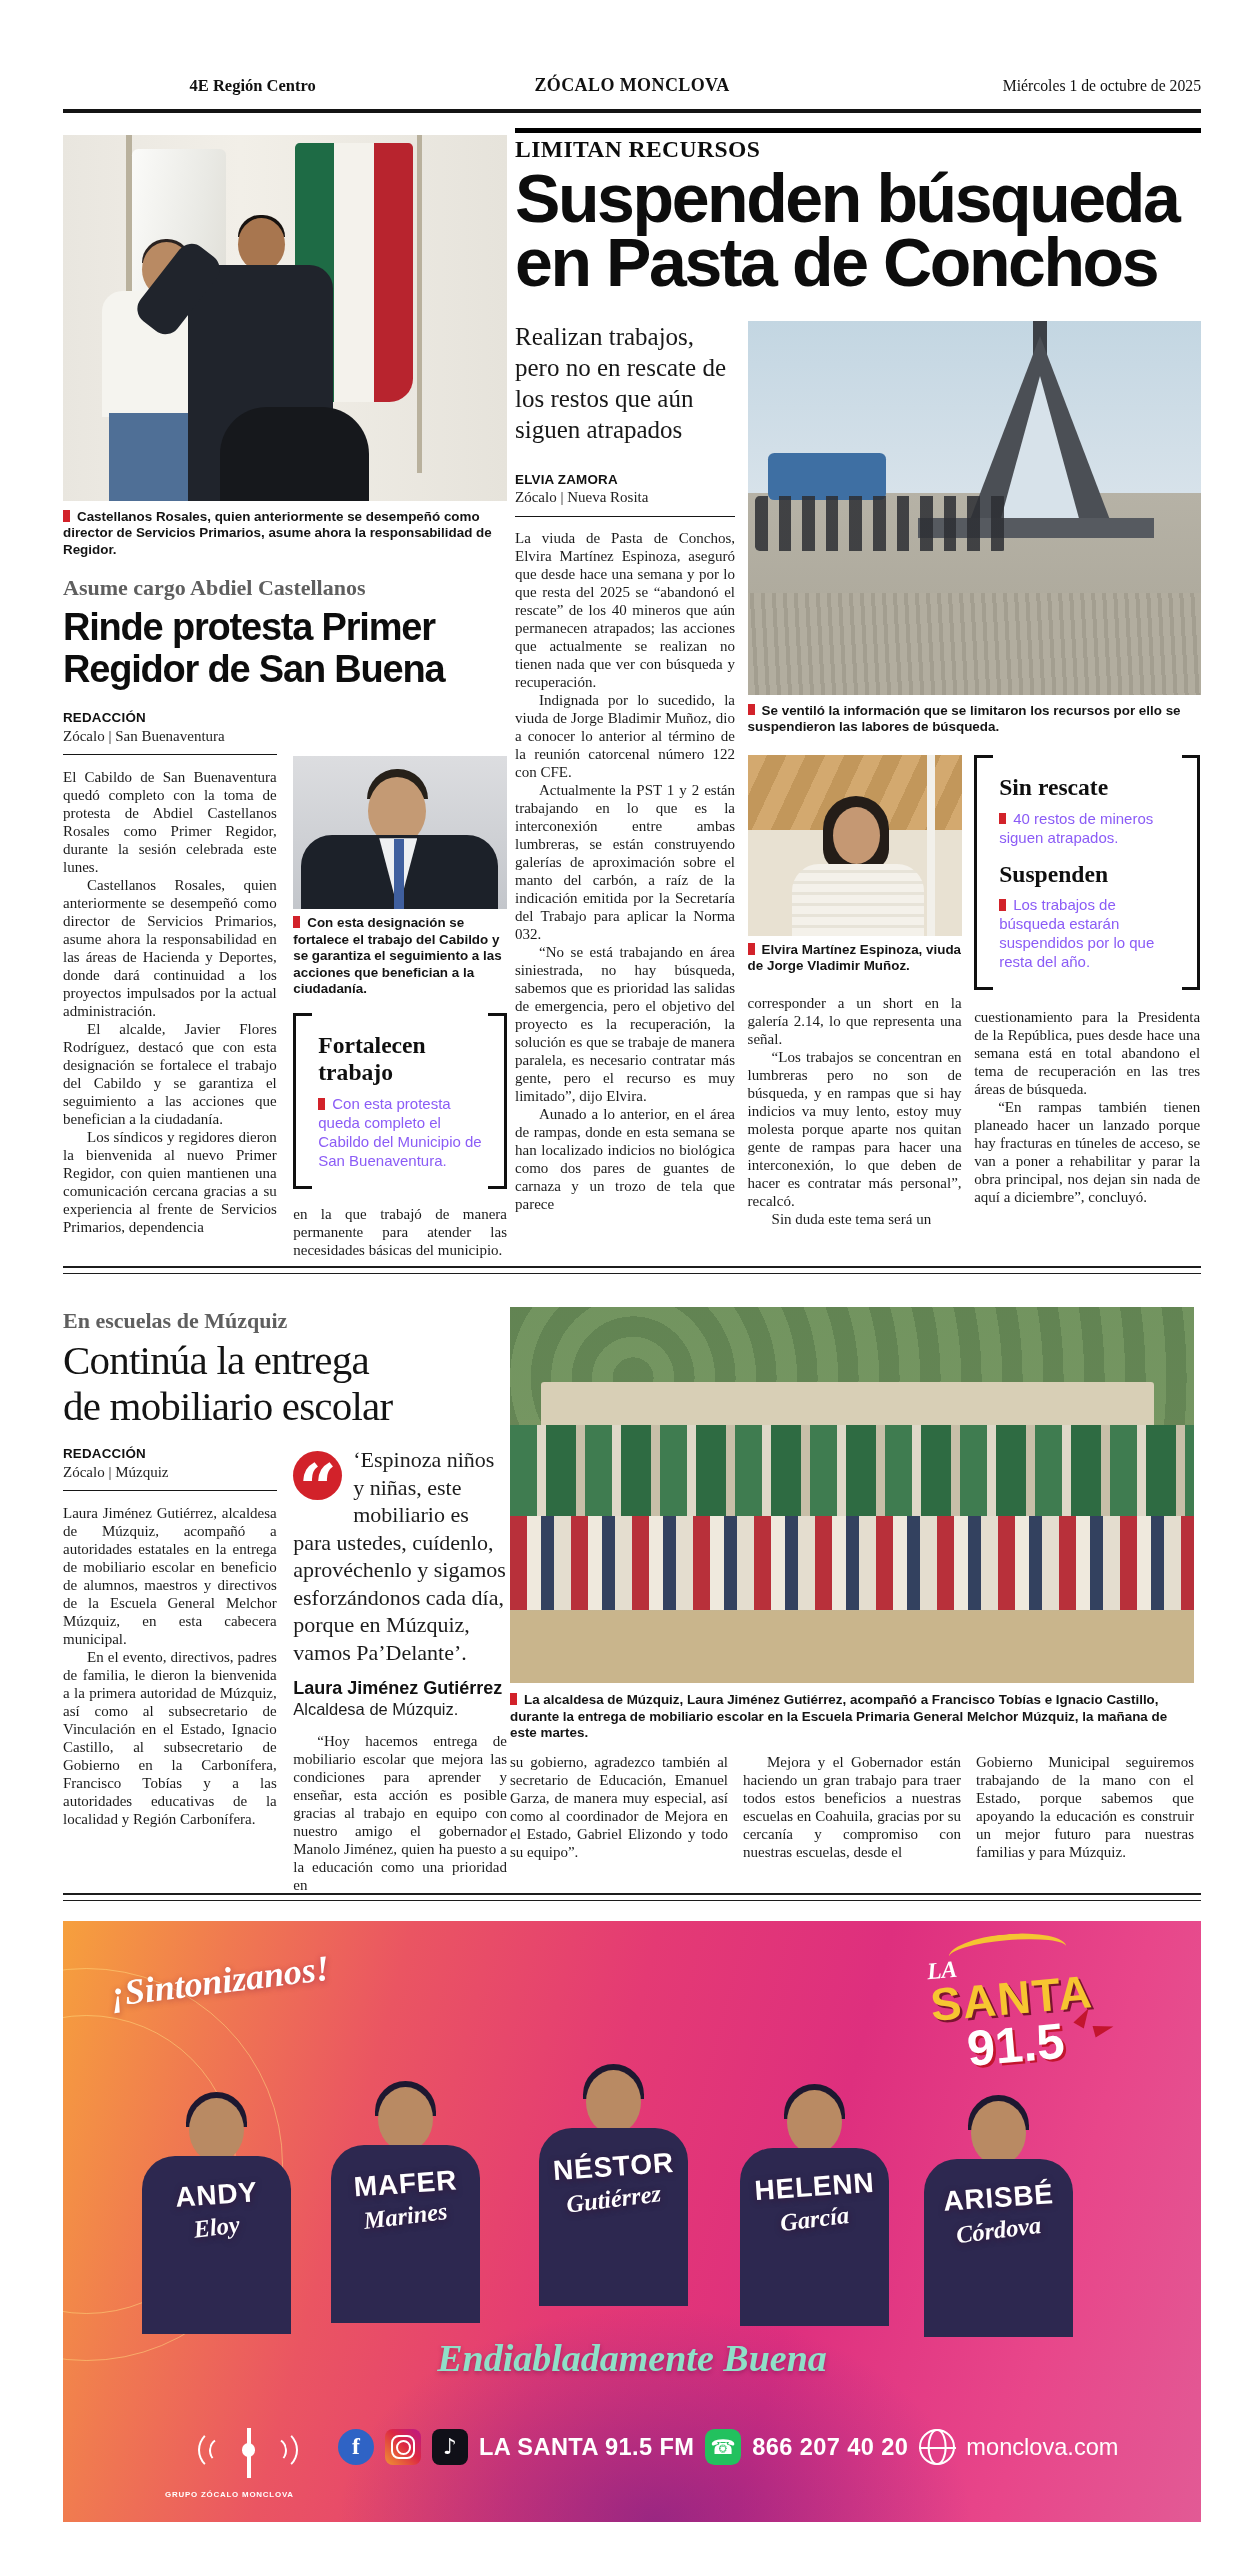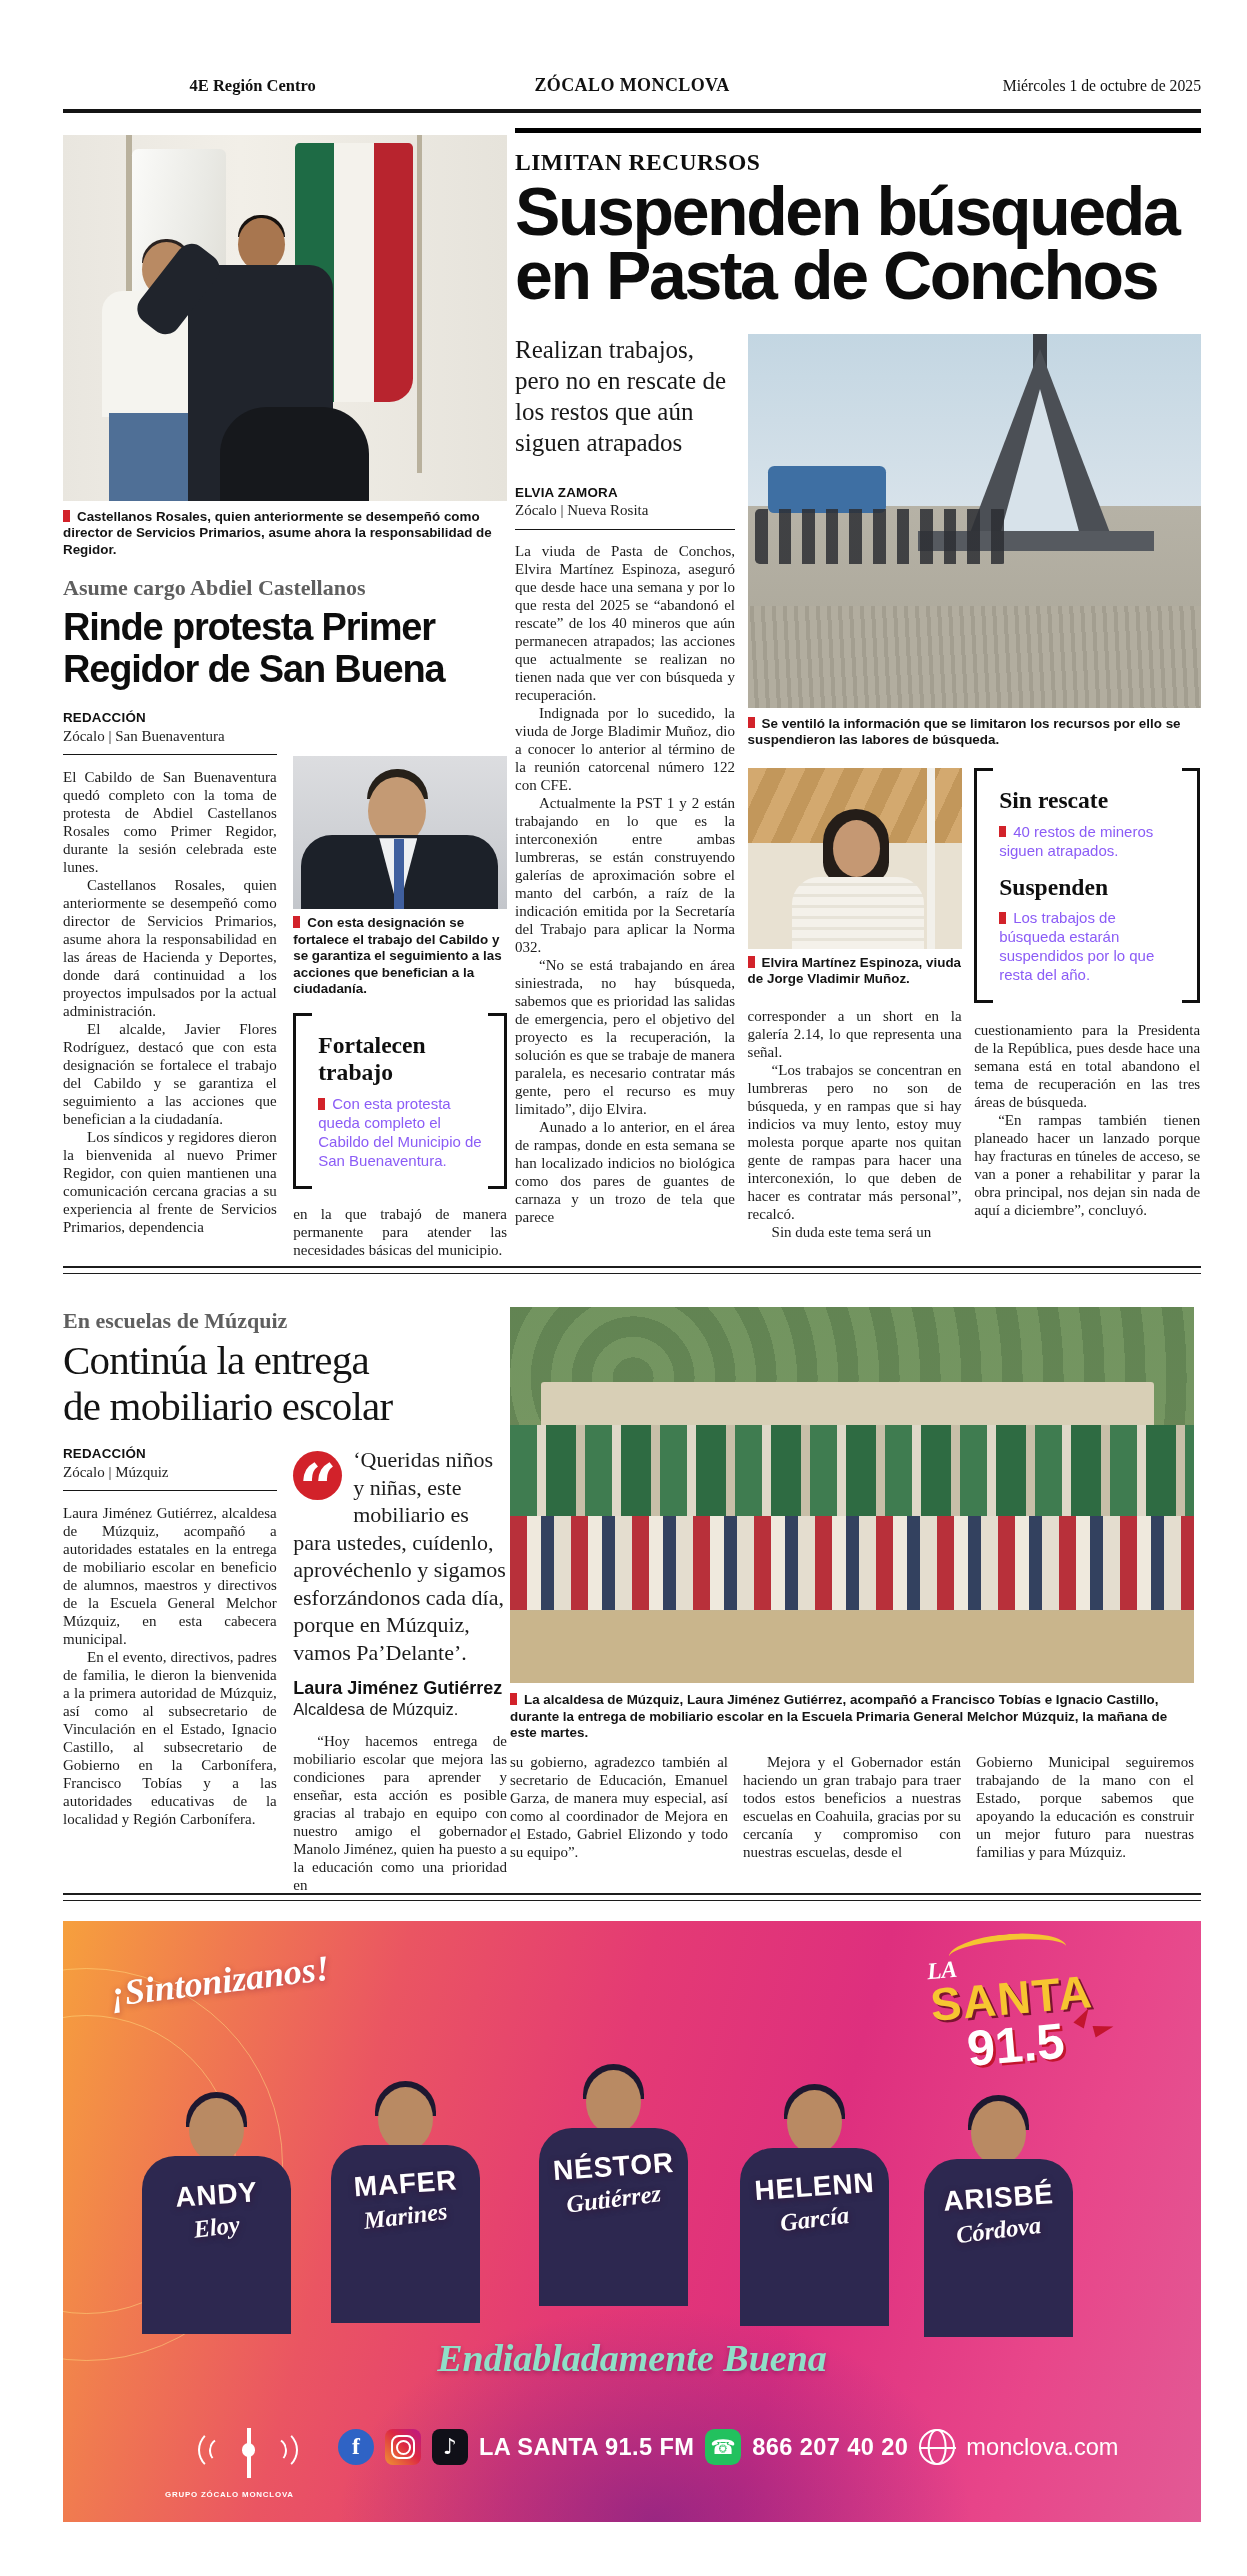"LIMITAN RECURSOS" .am-kicker { margin-top: 16px -> 3px }
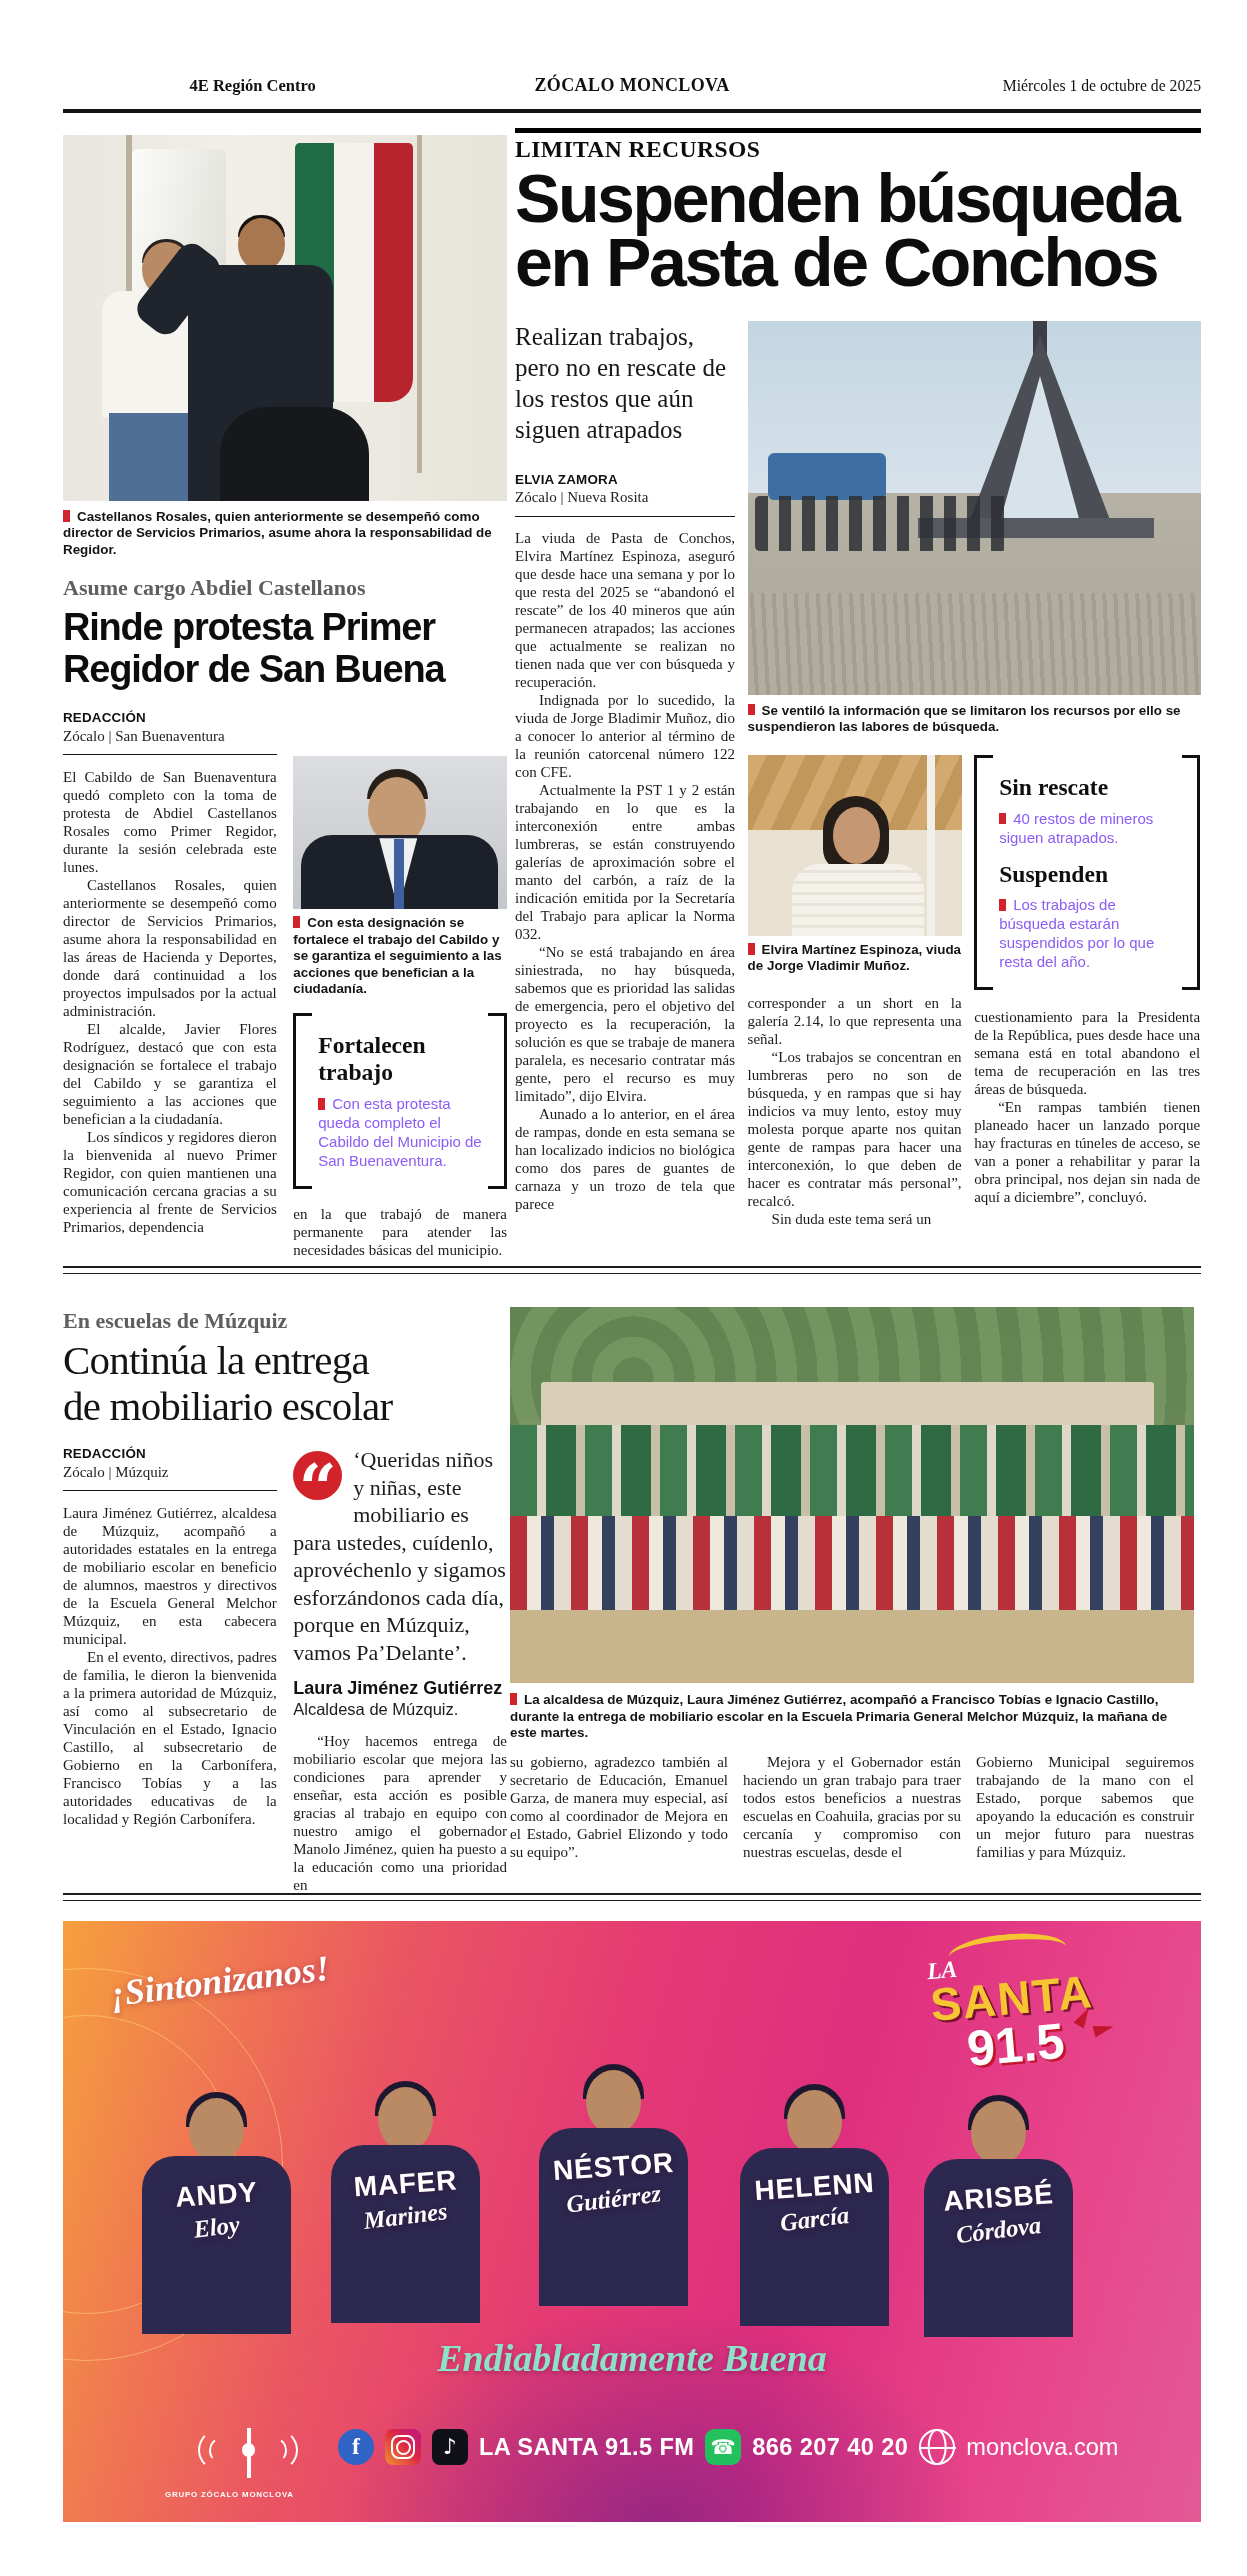"‘Queridas niños y niñas, este" div.q-text { text: Queridas -> Espinoza }
